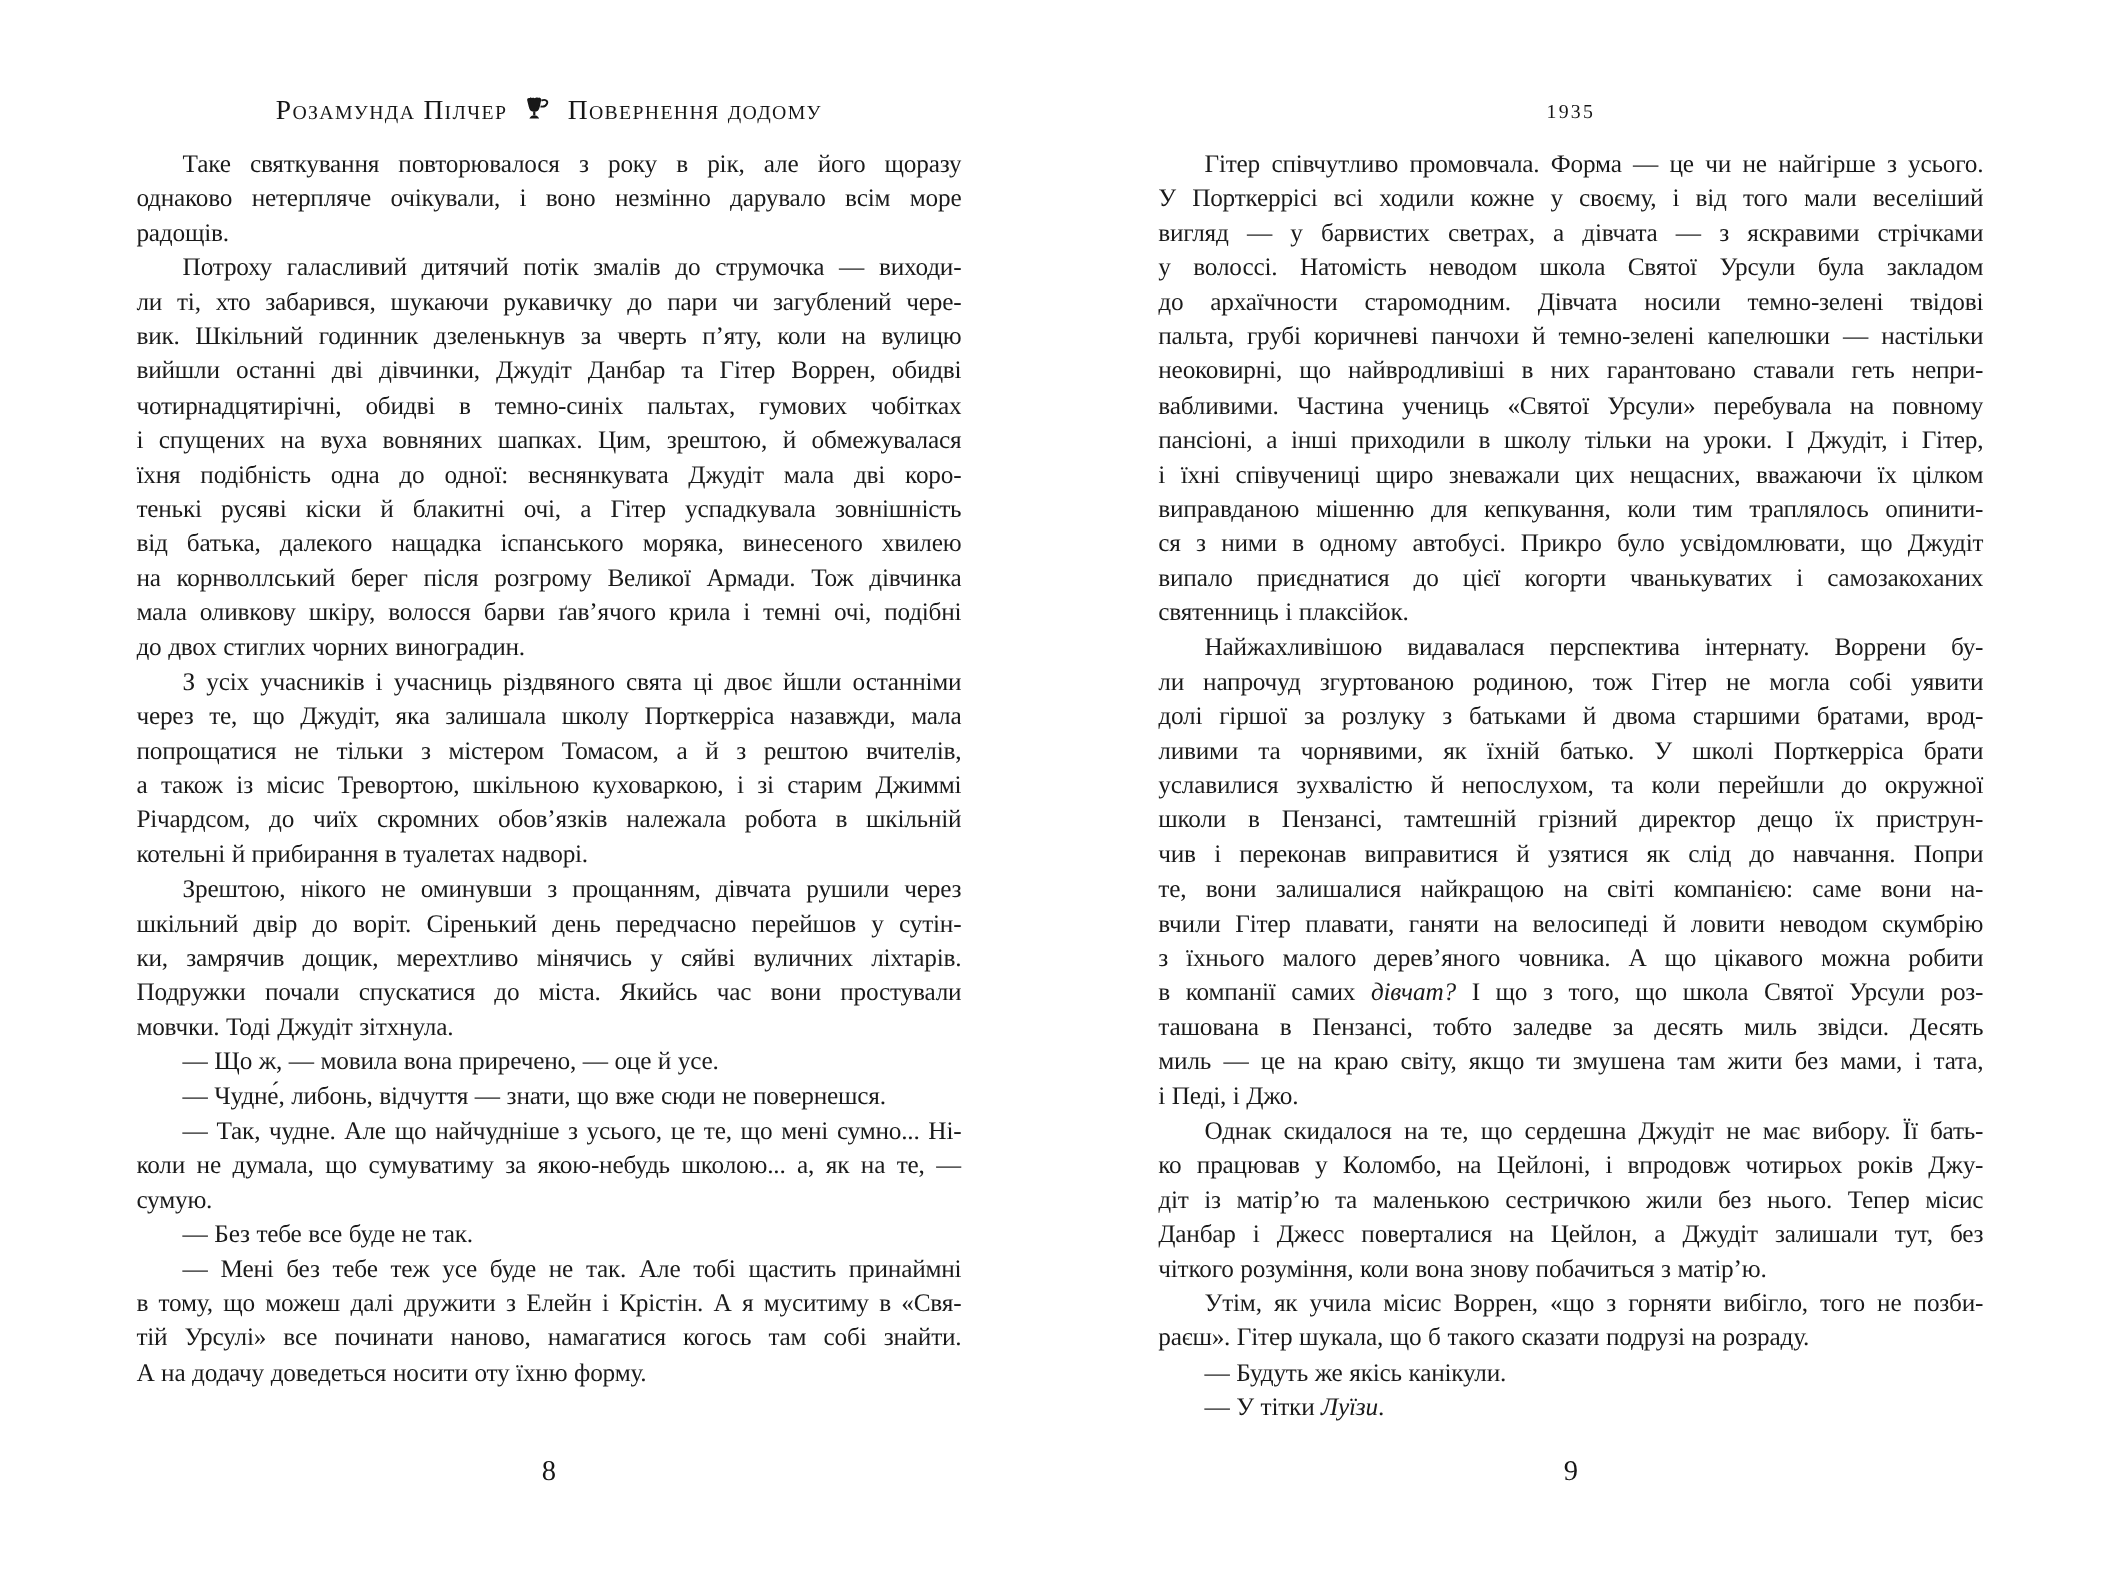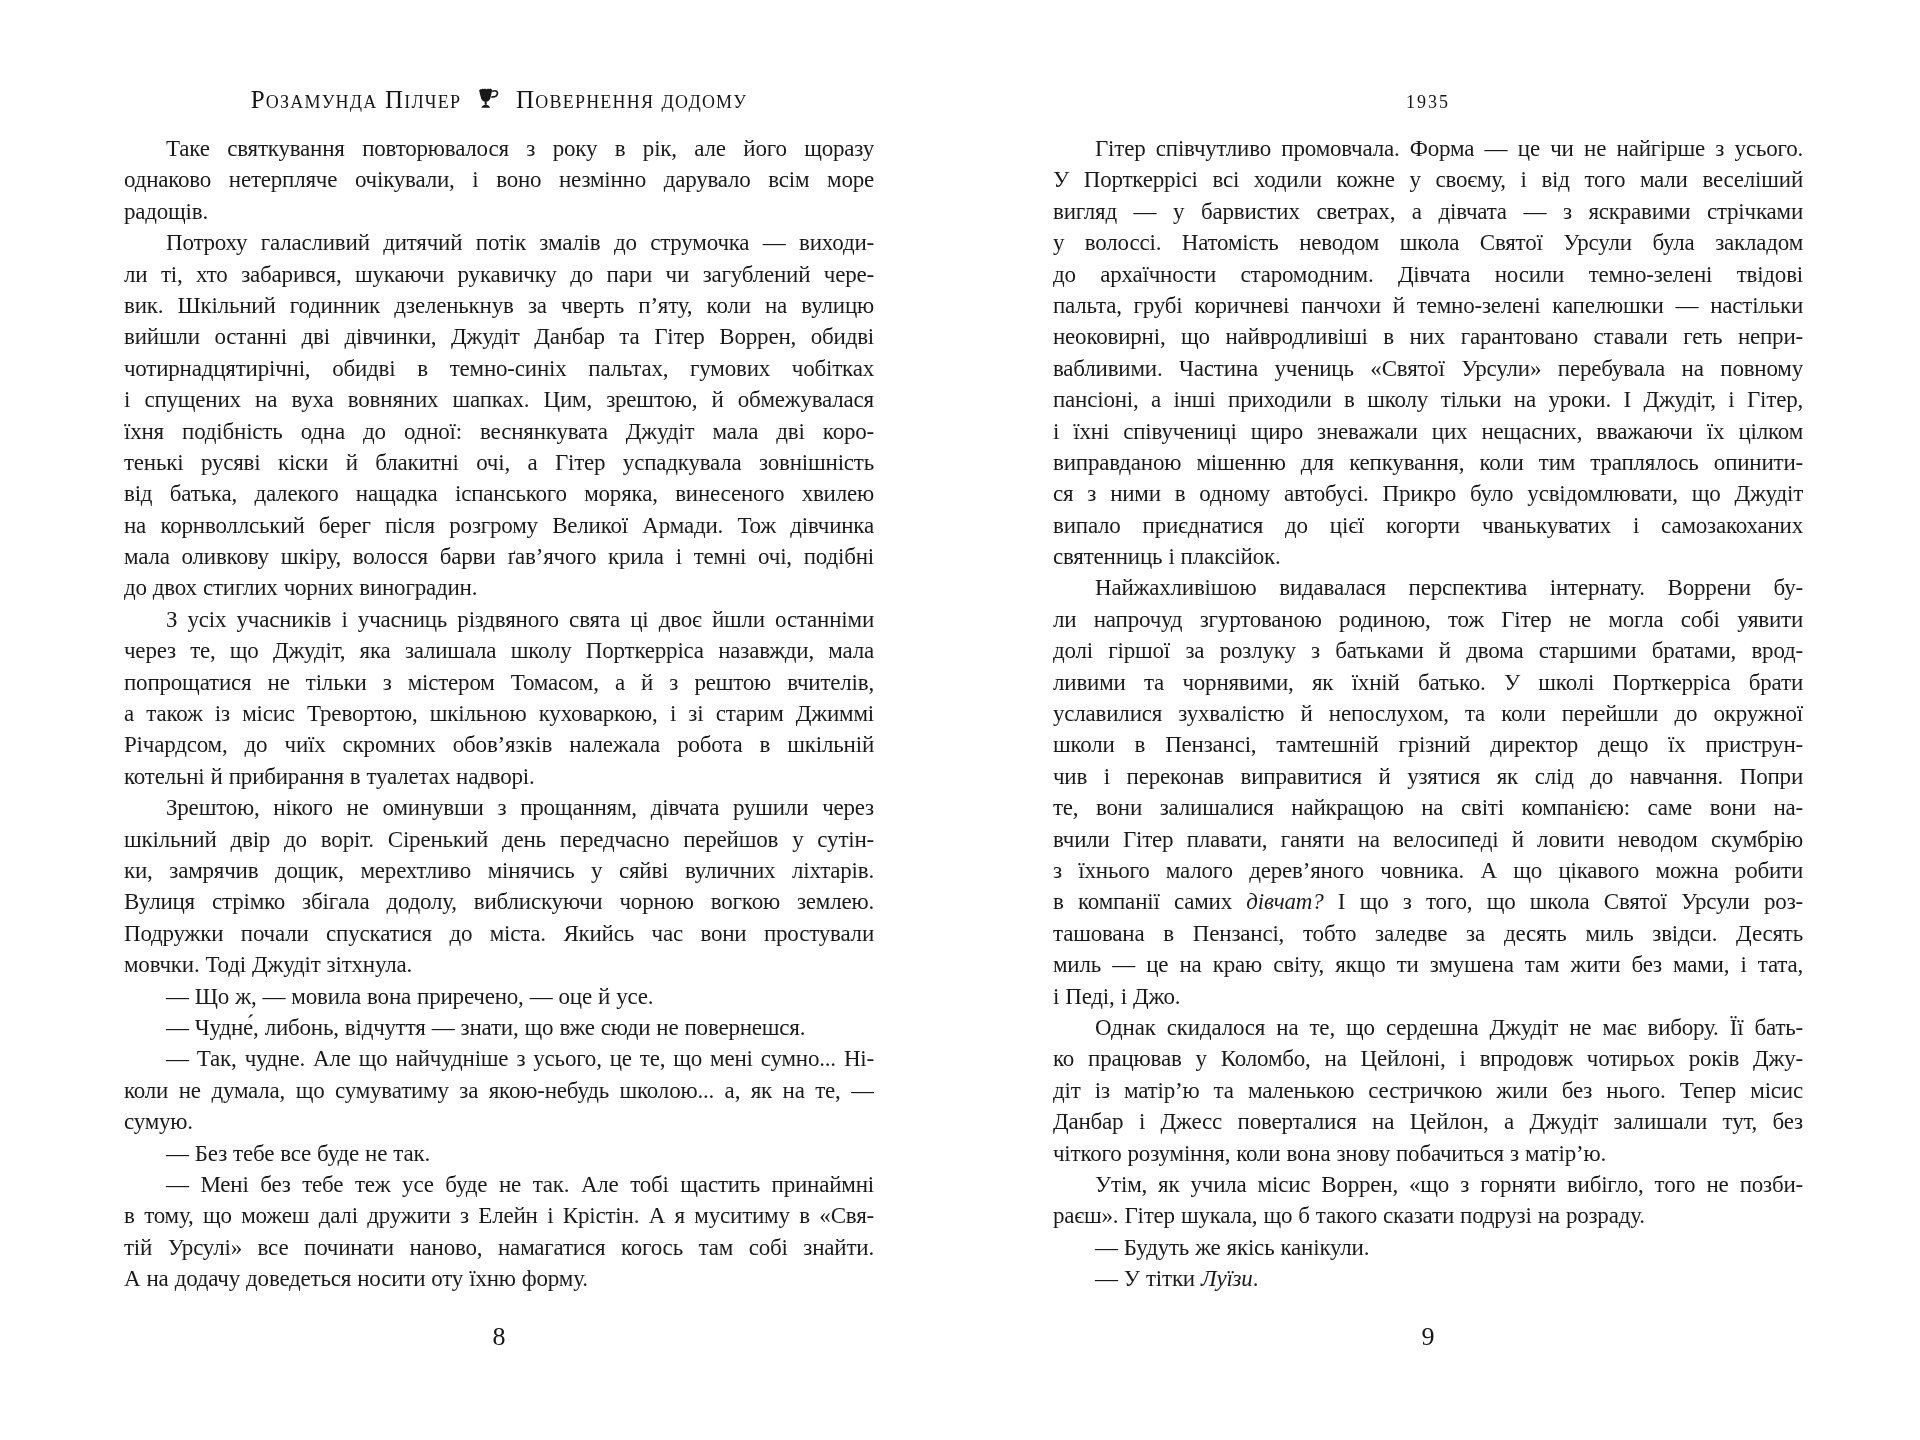"Вулиця стрімко збігала додолу," div.line { html: <div><span>Вулиця стрімко збігала додолу, виблискуючи чорною вогкою землею.</span></div> -> none }
